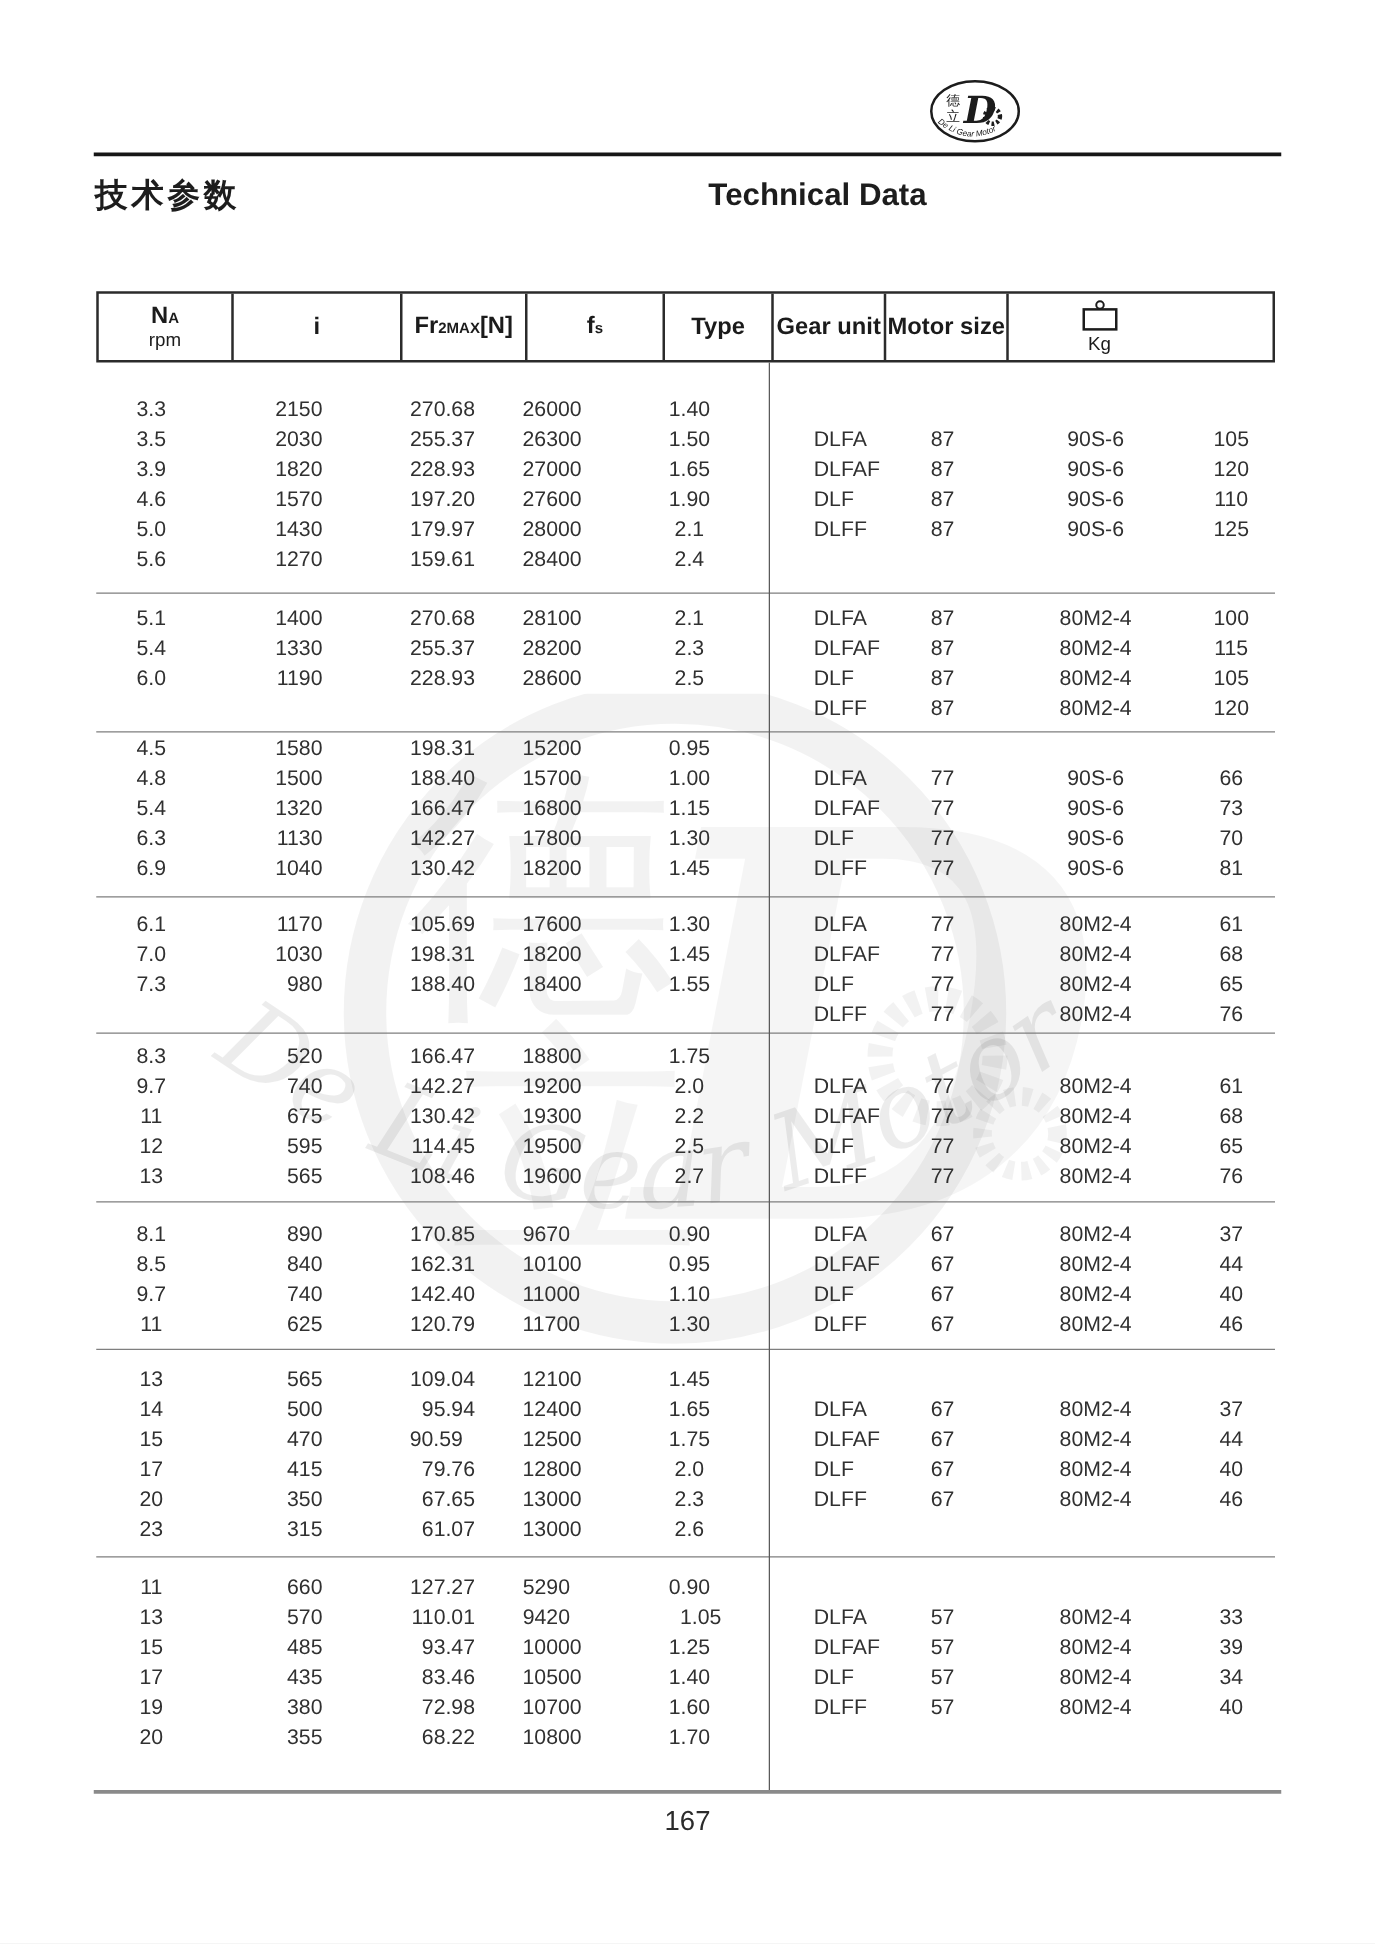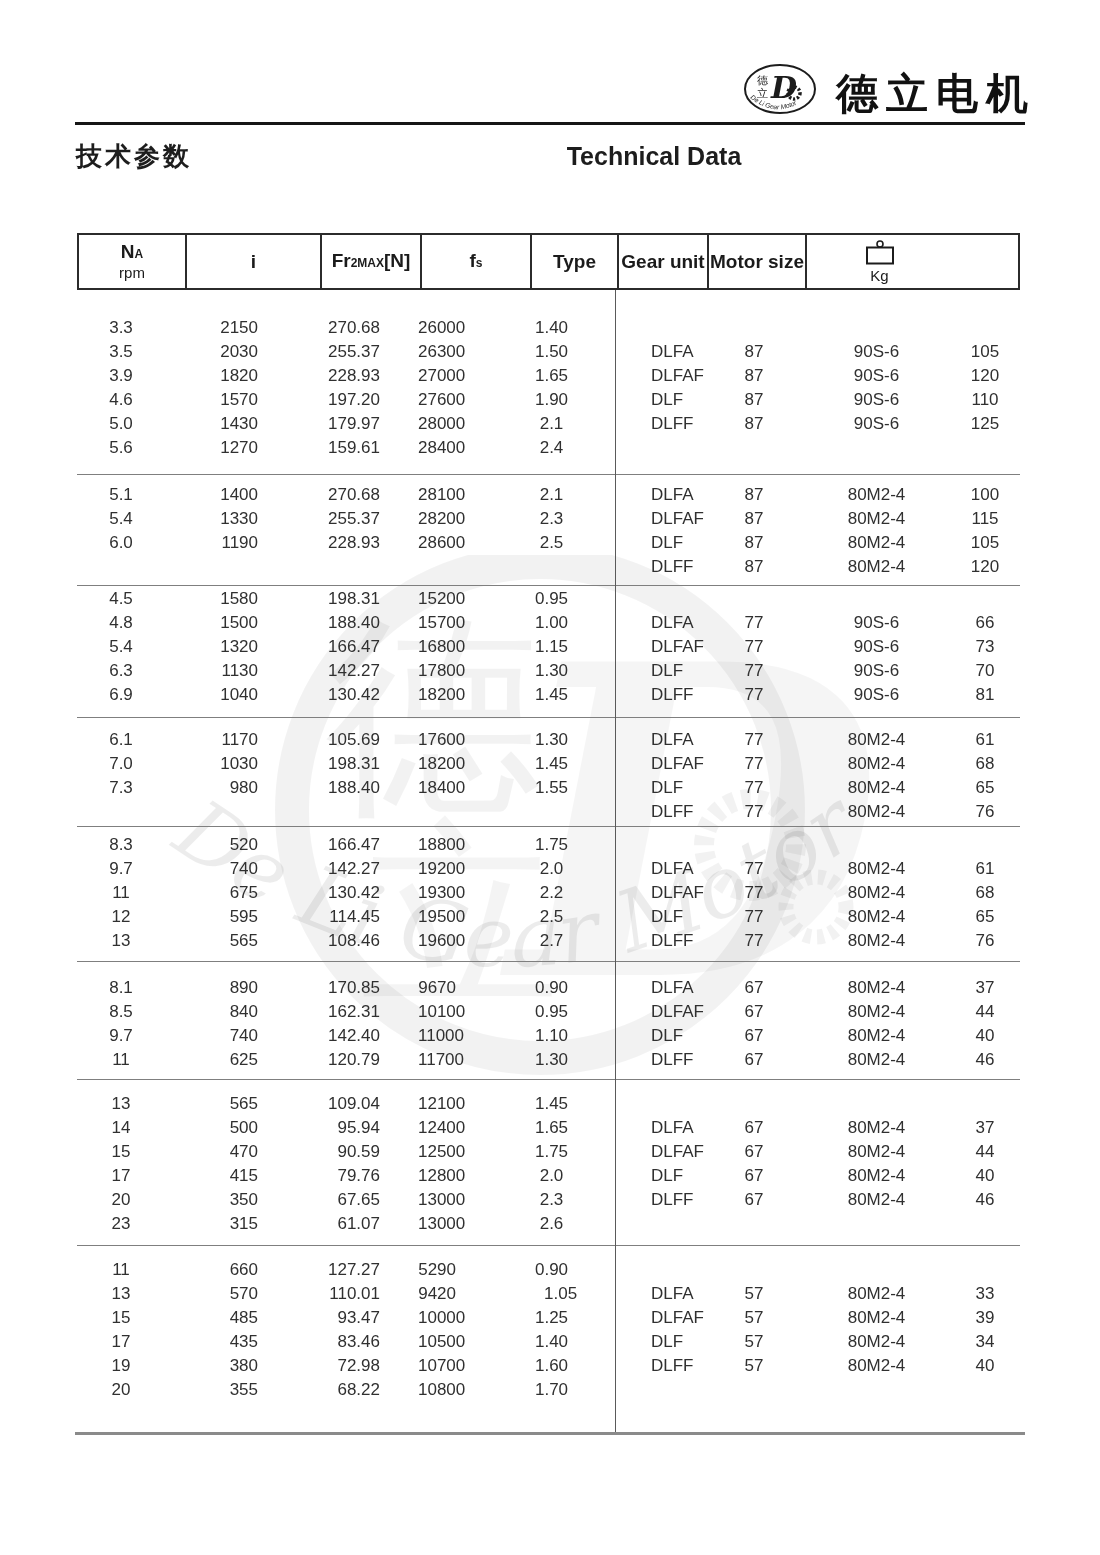"德立电机" div.logo-cn { html: <div>德立电机</div> -> none }
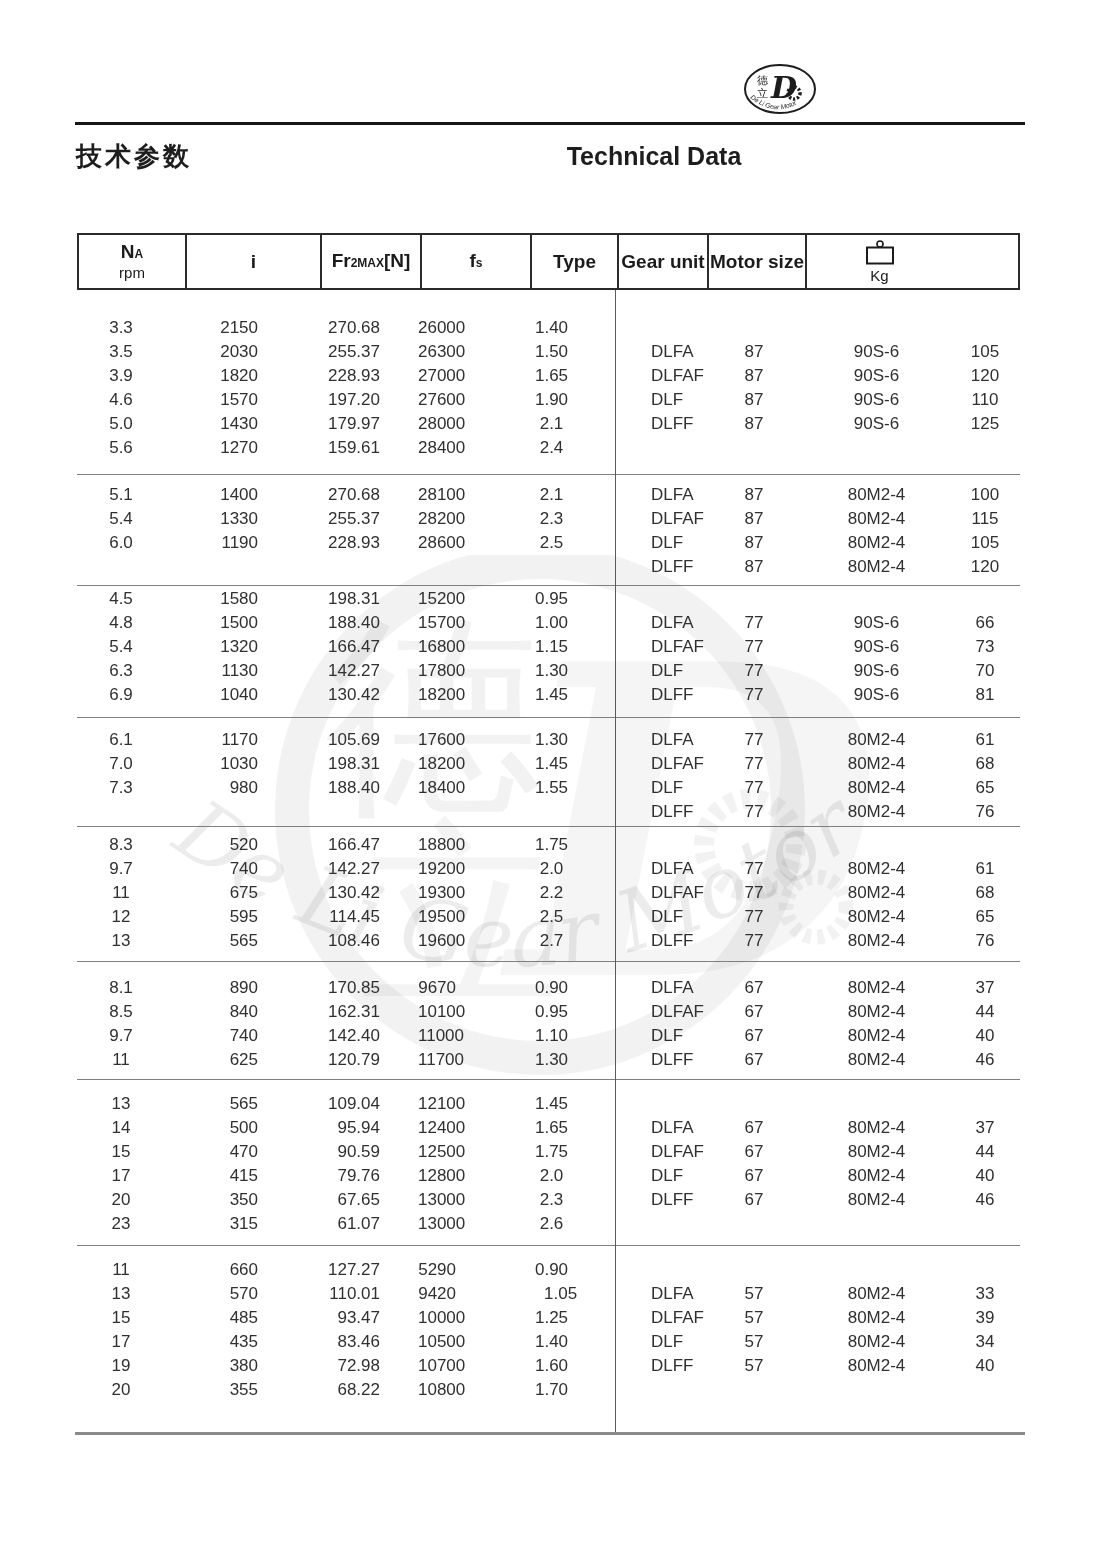"90.59" div.cell { text-align: none -> center }
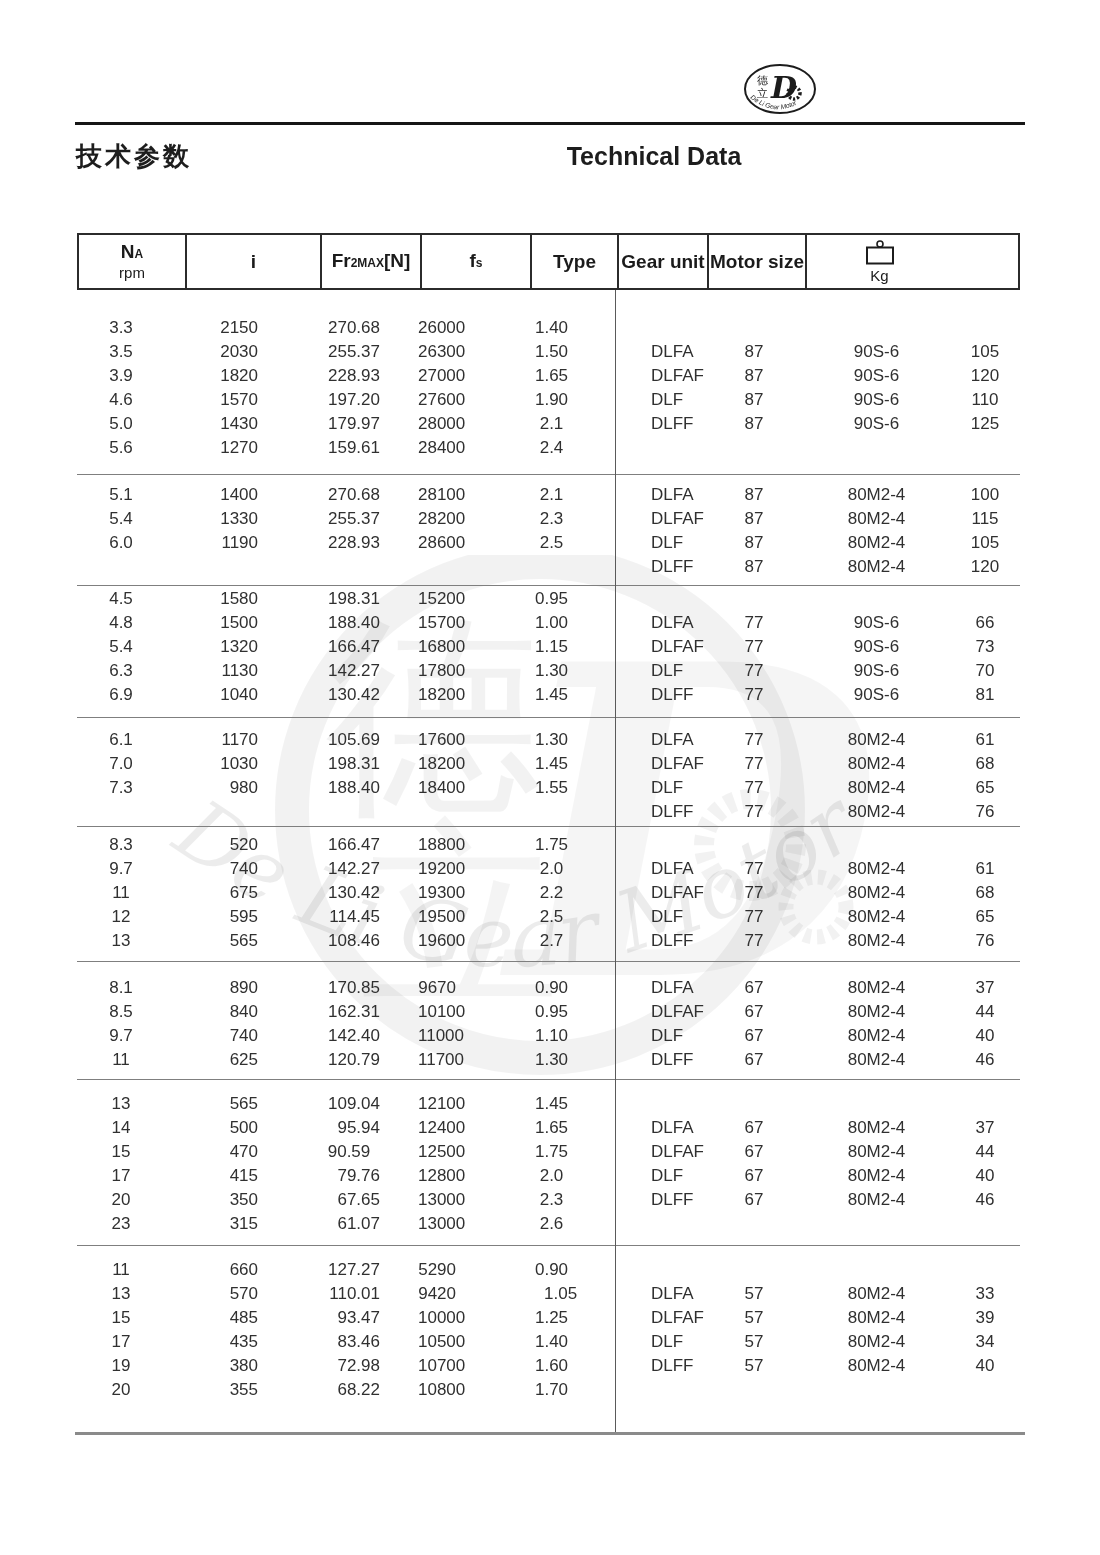"167" div.footer { html: none -> <div>167</div> }
